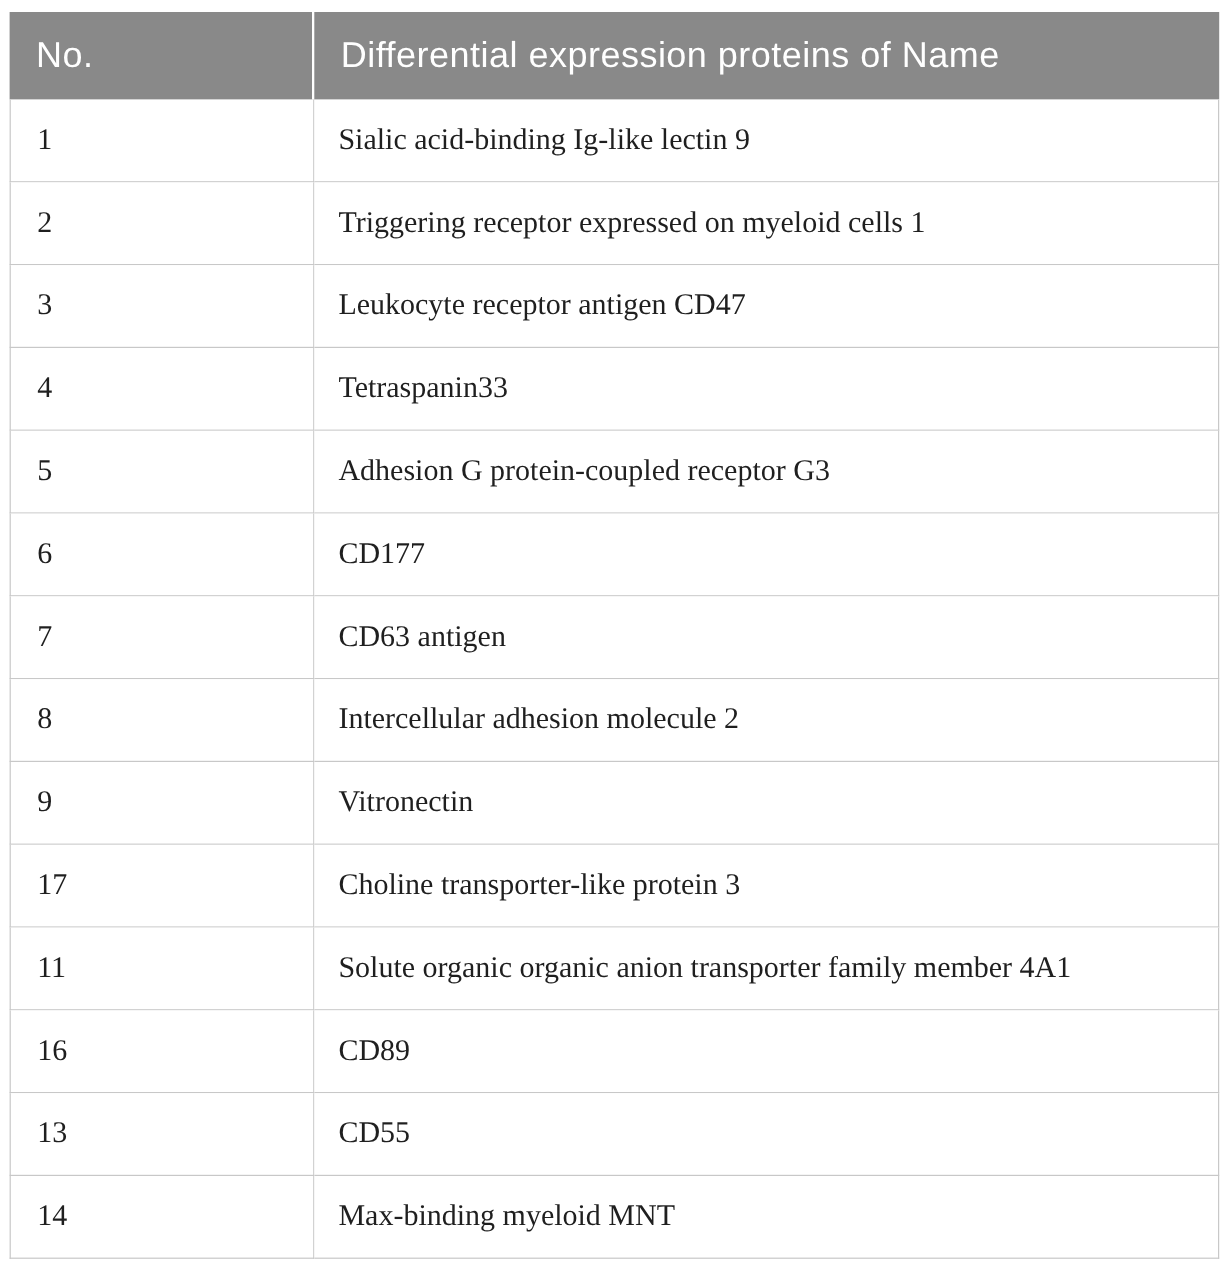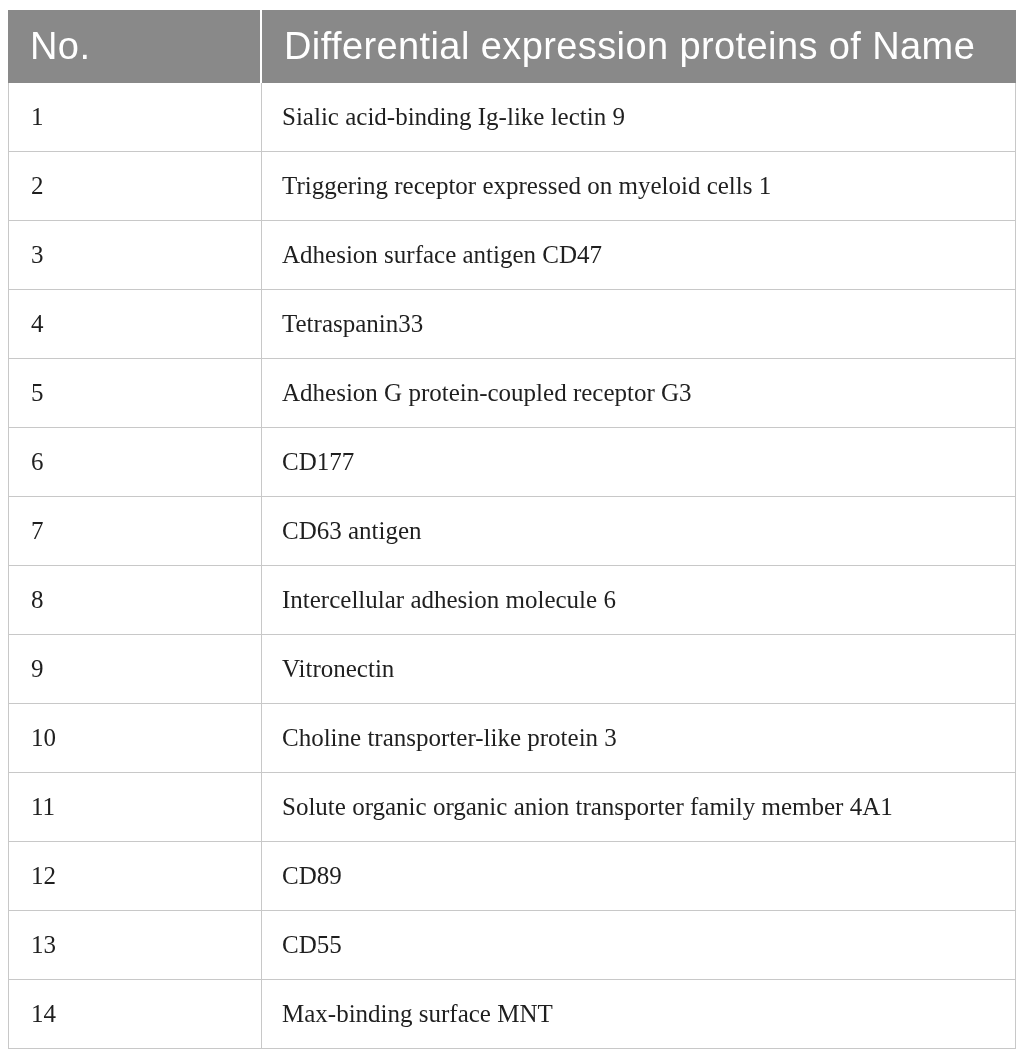"No." thead th { font-size: 38px -> 30px }
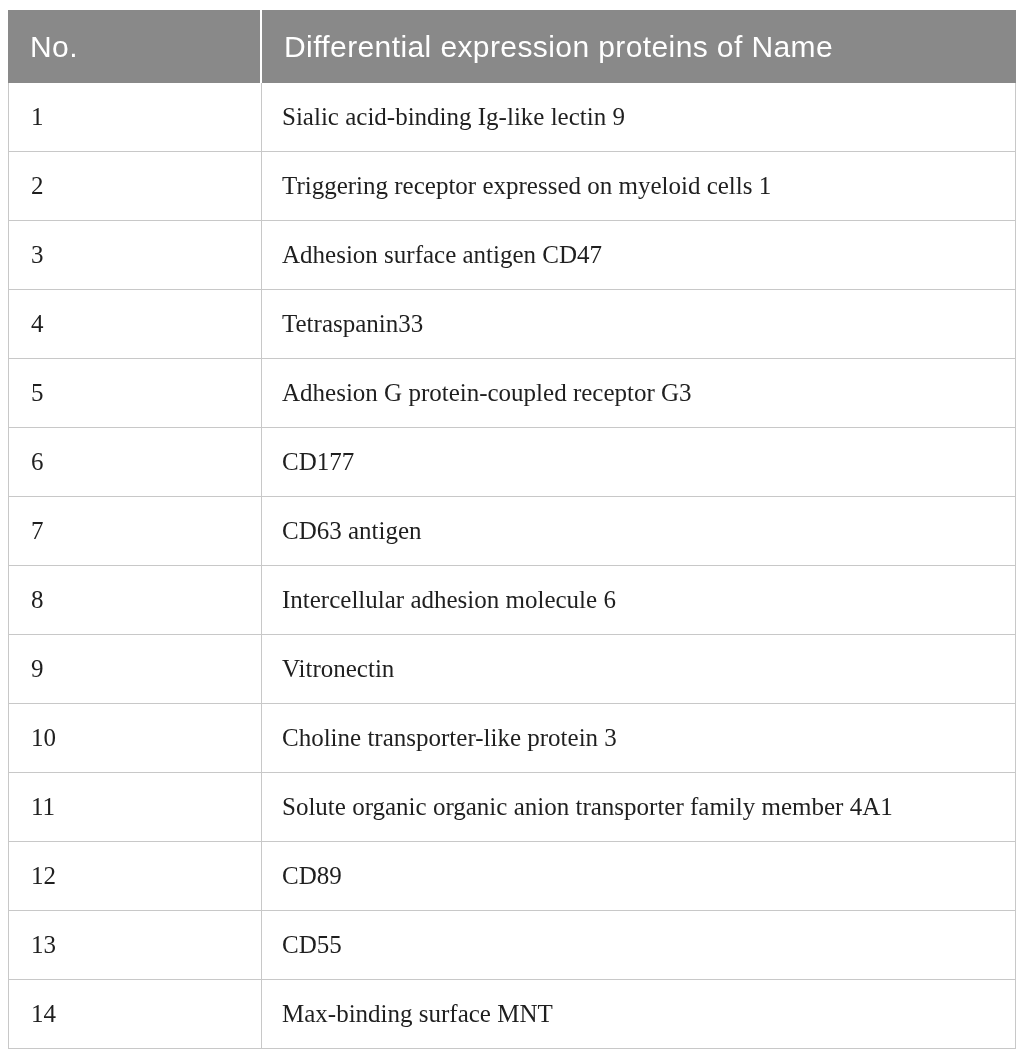"Adhesion surface antigen CD47" td.cell-name { text: Adhesion surface -> Leukocyte receptor }
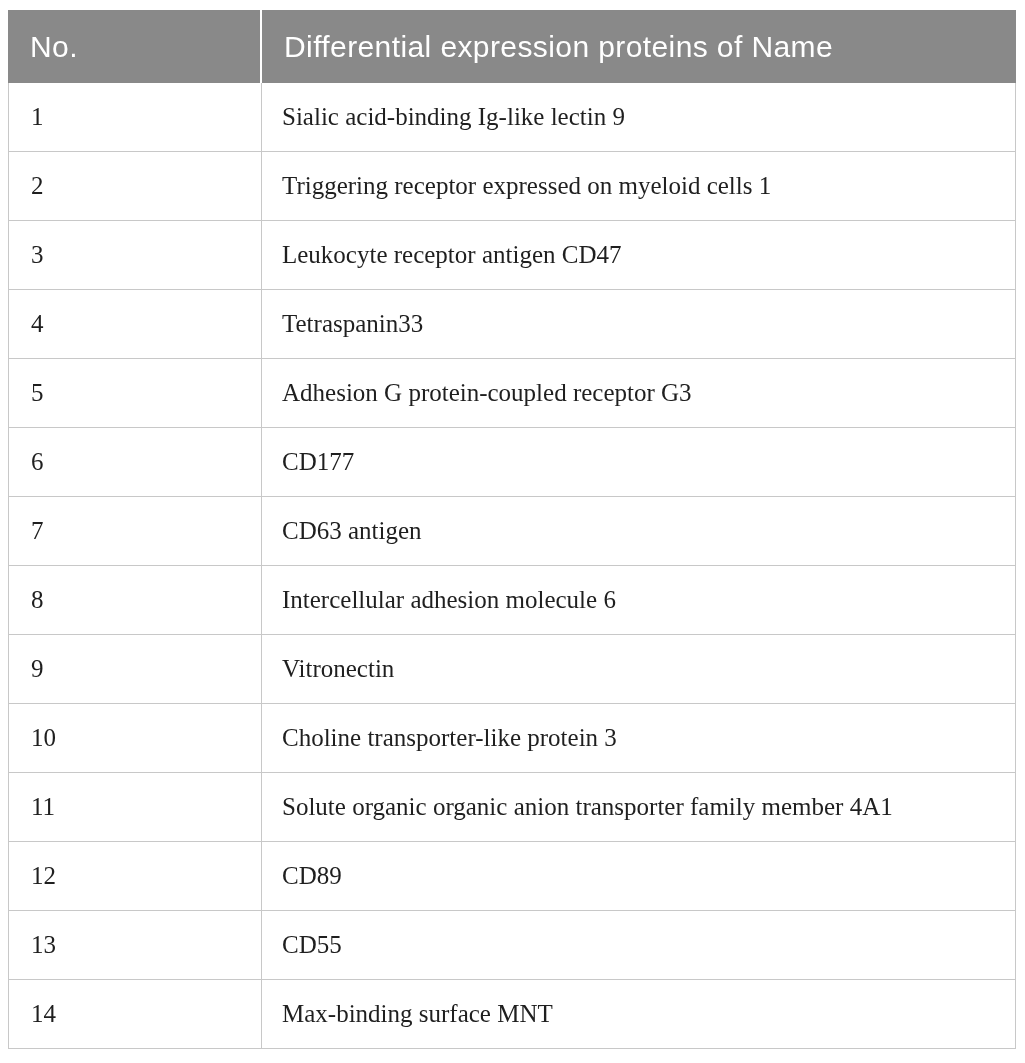"Intercellular adhesion molecule 6" td.cell-name { text: 6 -> 2 }
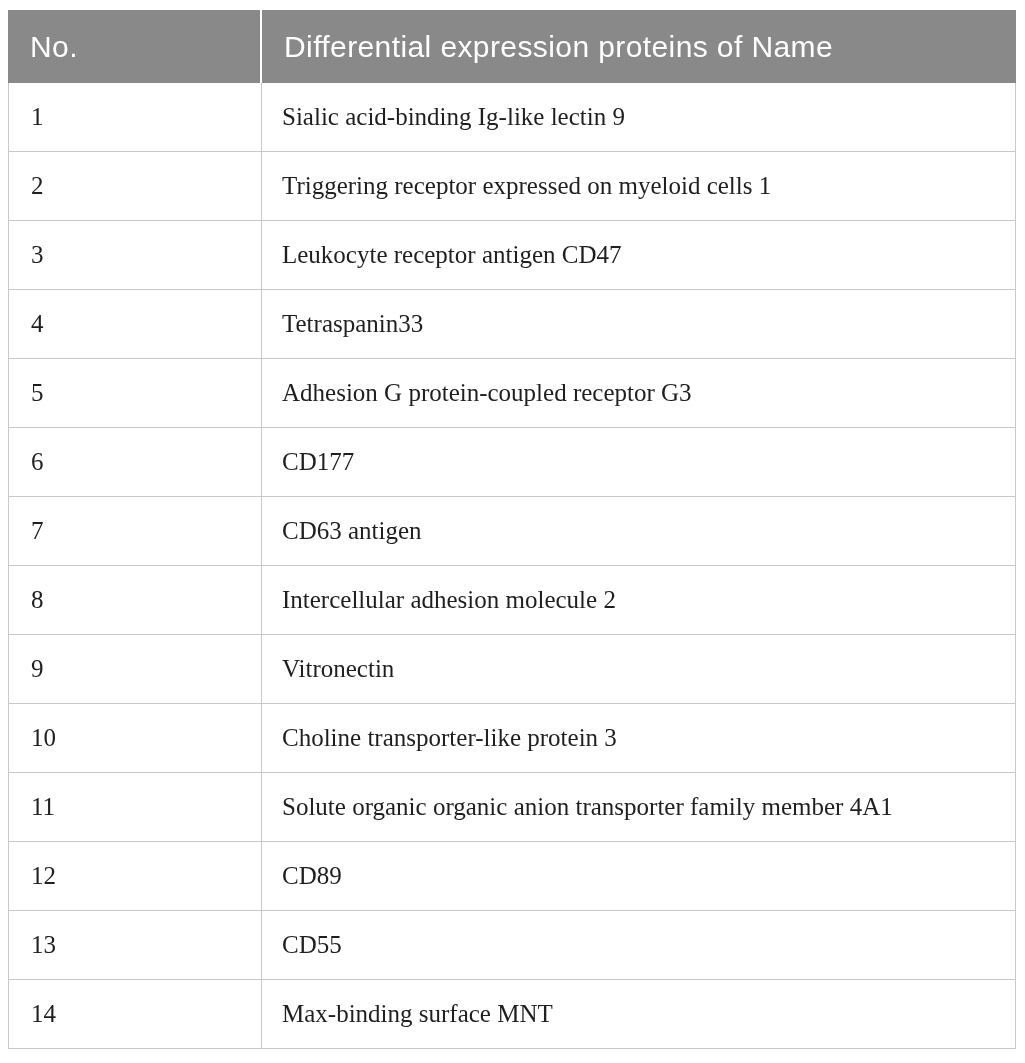"10" td.cell-no { text: 10 -> 17 }
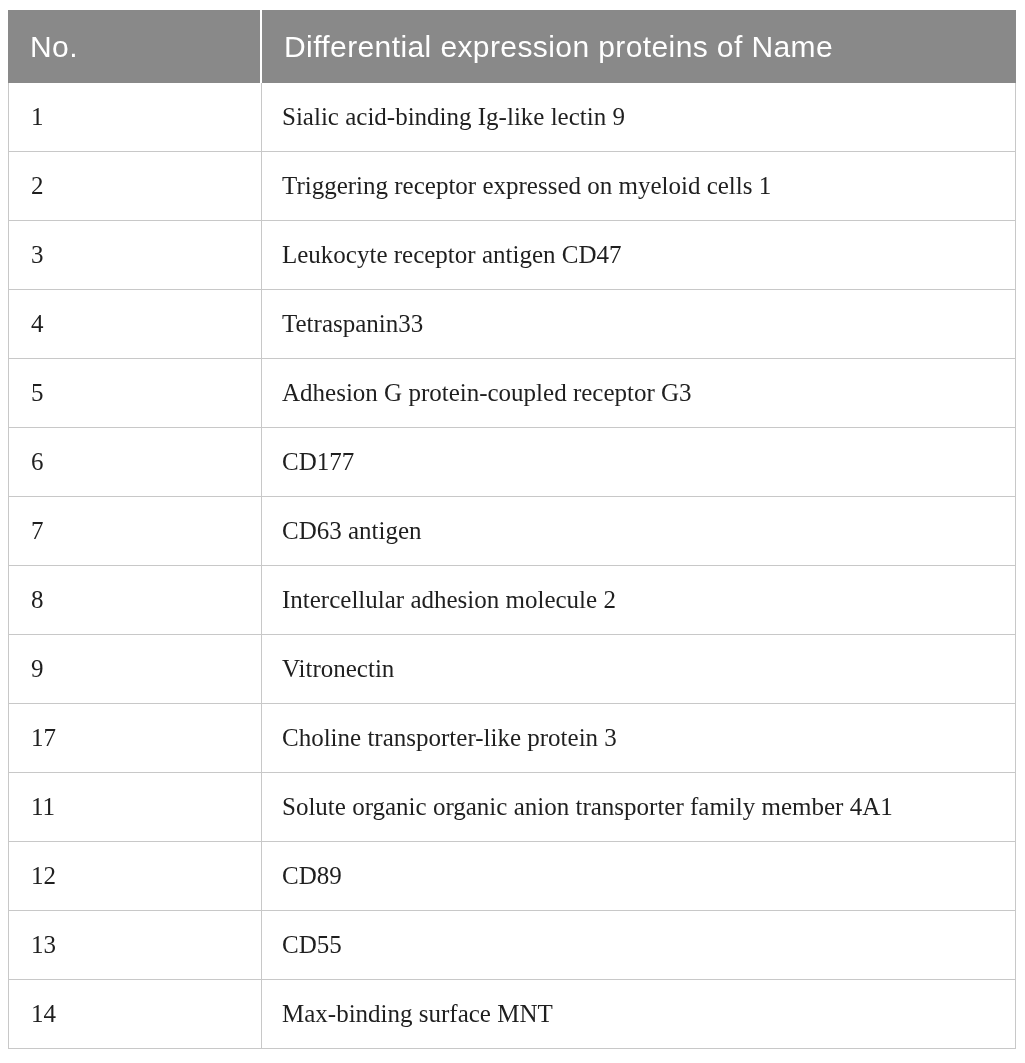"12" td.cell-no { text: 12 -> 16 }
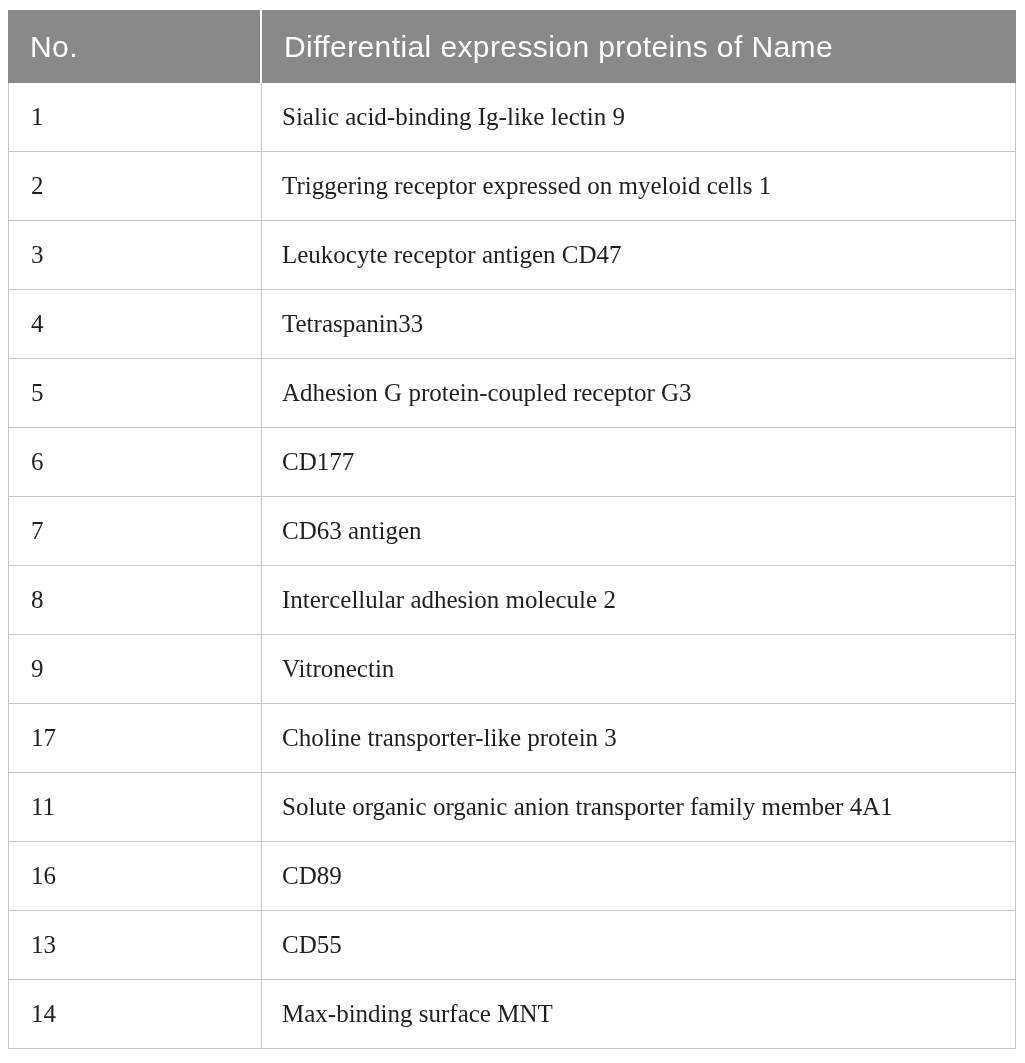"Max-binding surface MNT" td.cell-name { text: surface -> myeloid }
